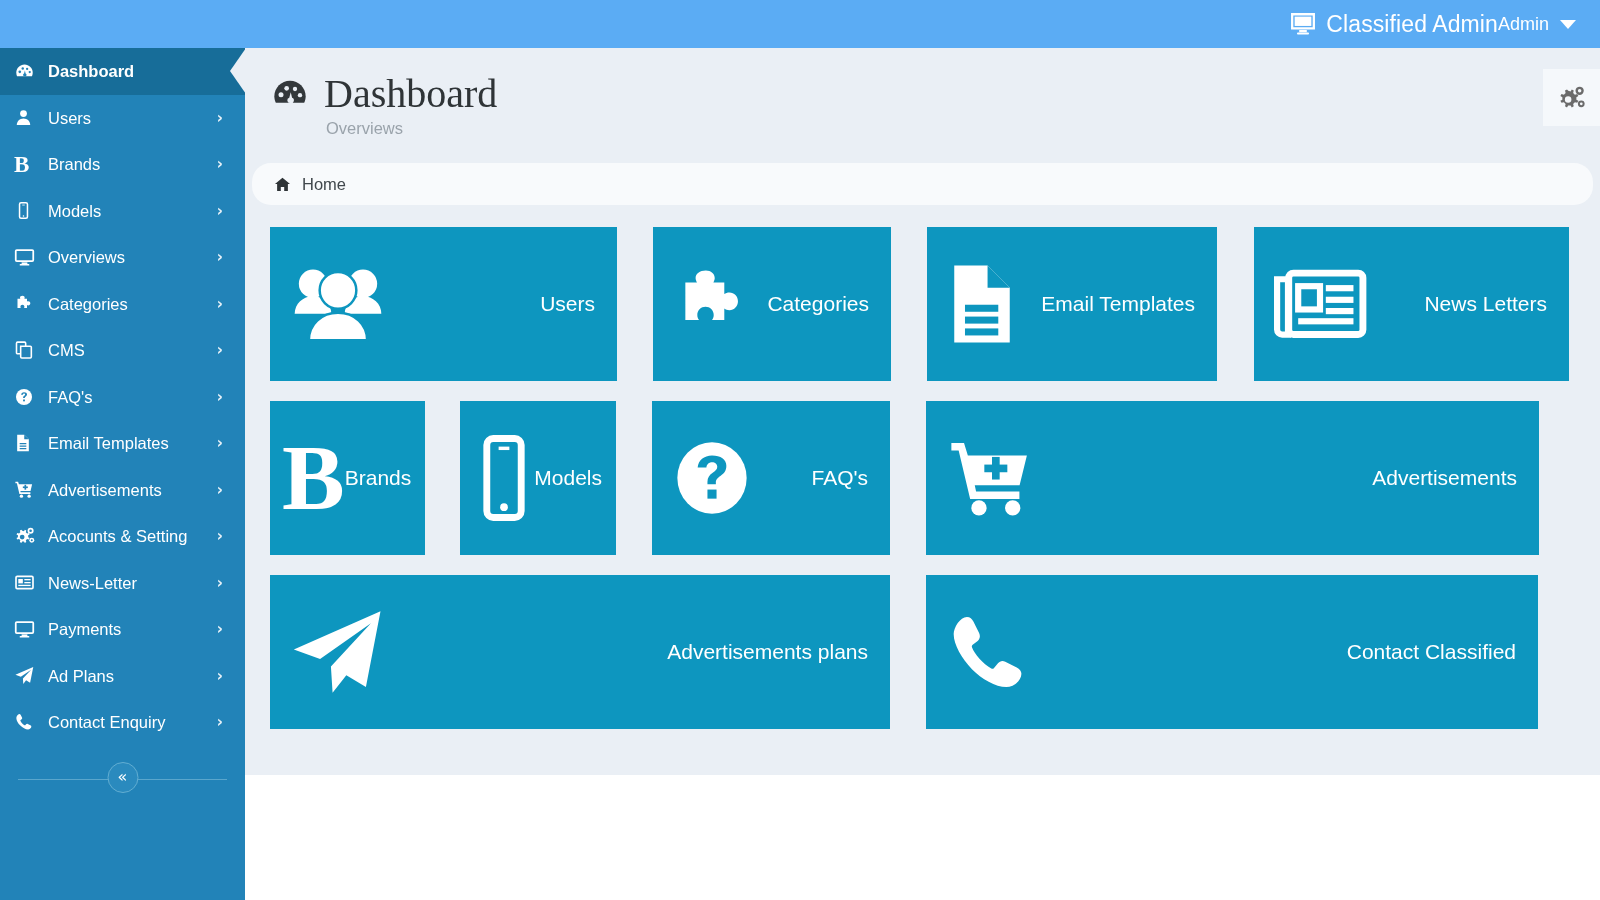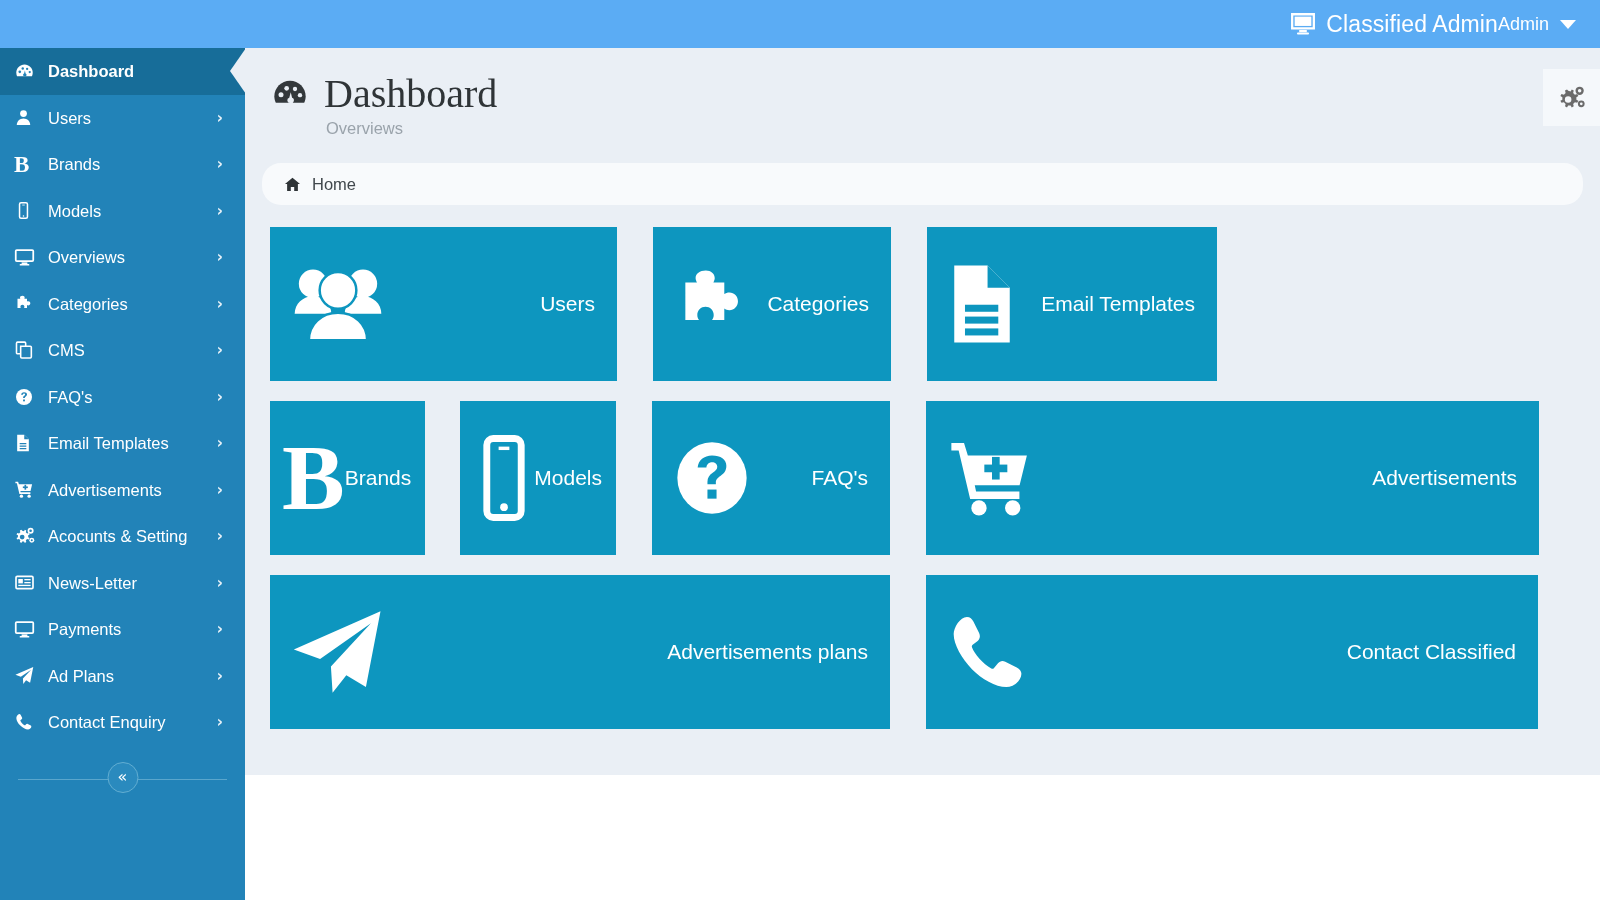"Home" .breadcrumb { margin: 0 17px -> 0 7px }
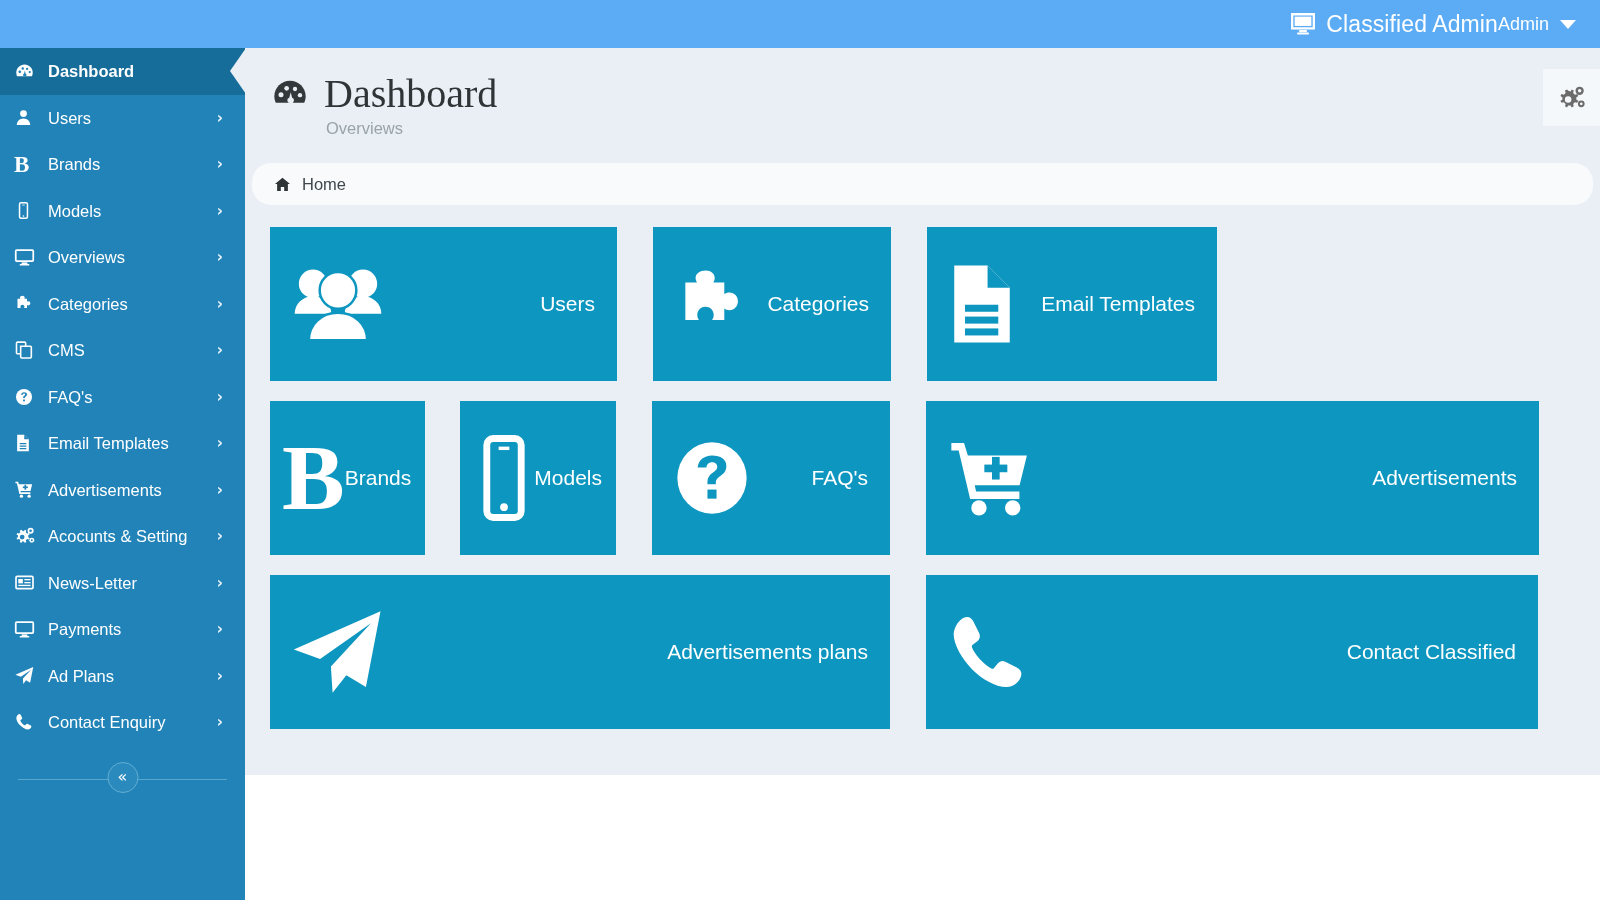"News Letters" div.tile { html: none -> <div> <span> <svg> <path></path> <rect></rect> <rect></rect> <rect></rect> <rect></rect> <rect></rect> <rect></rect> </svg> </span> <span>News Letters</span> </div> }
